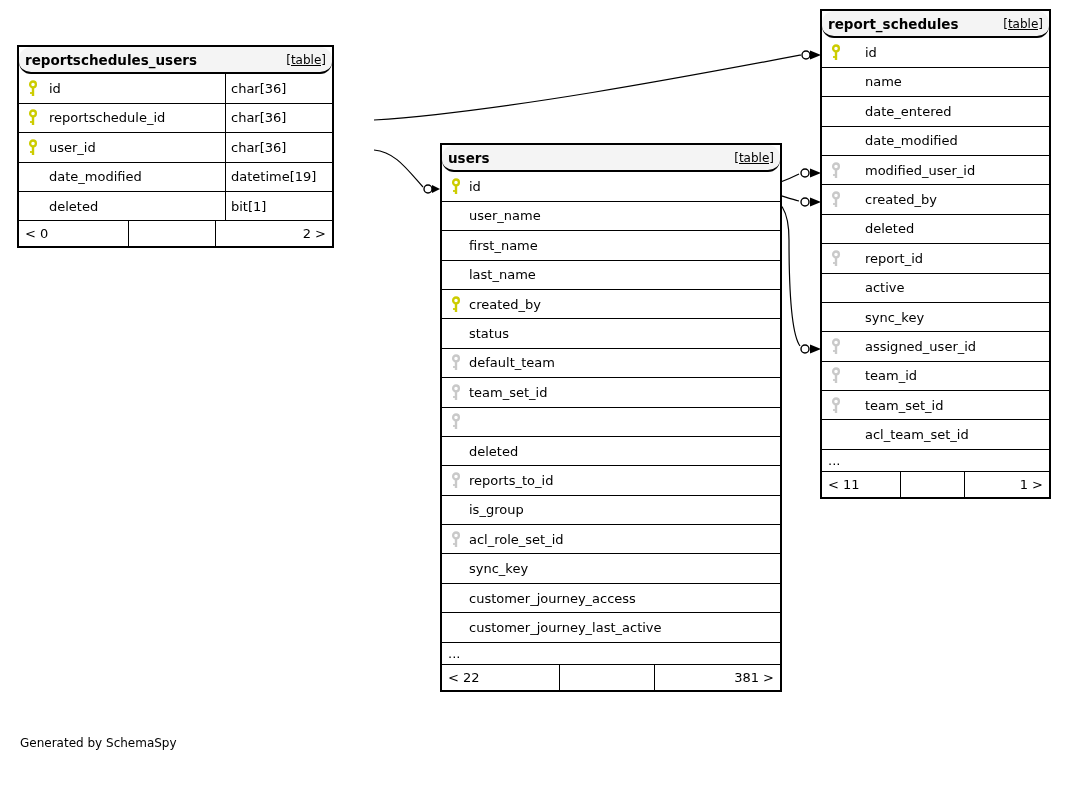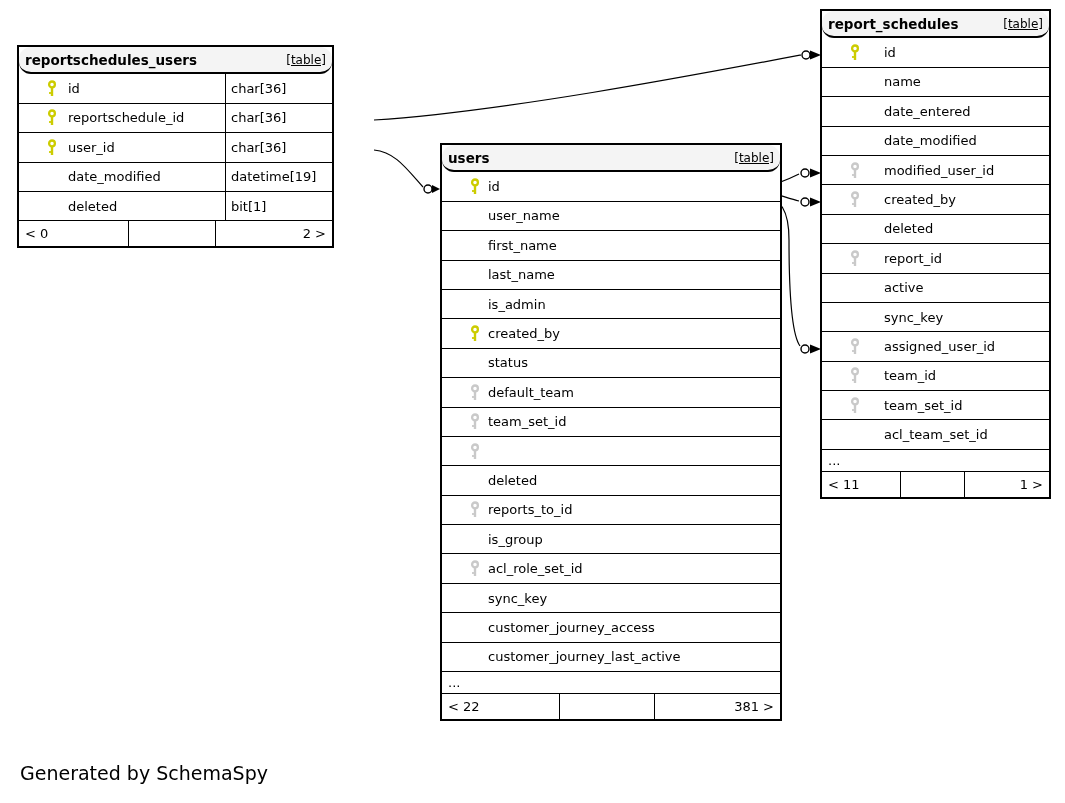"id" .tbl-row { padding-left: 19px -> none }
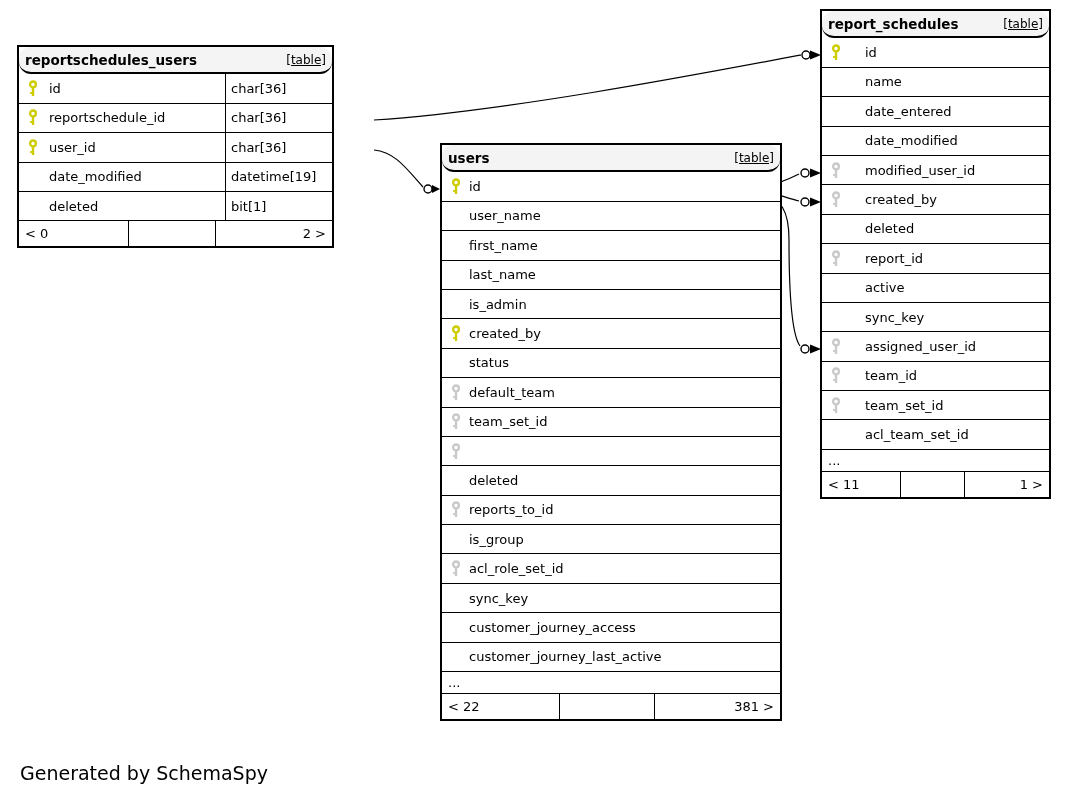"is_admin" div.tbl-row { html: <div> <span></span> <span>is_admin</span> </div> -> none }
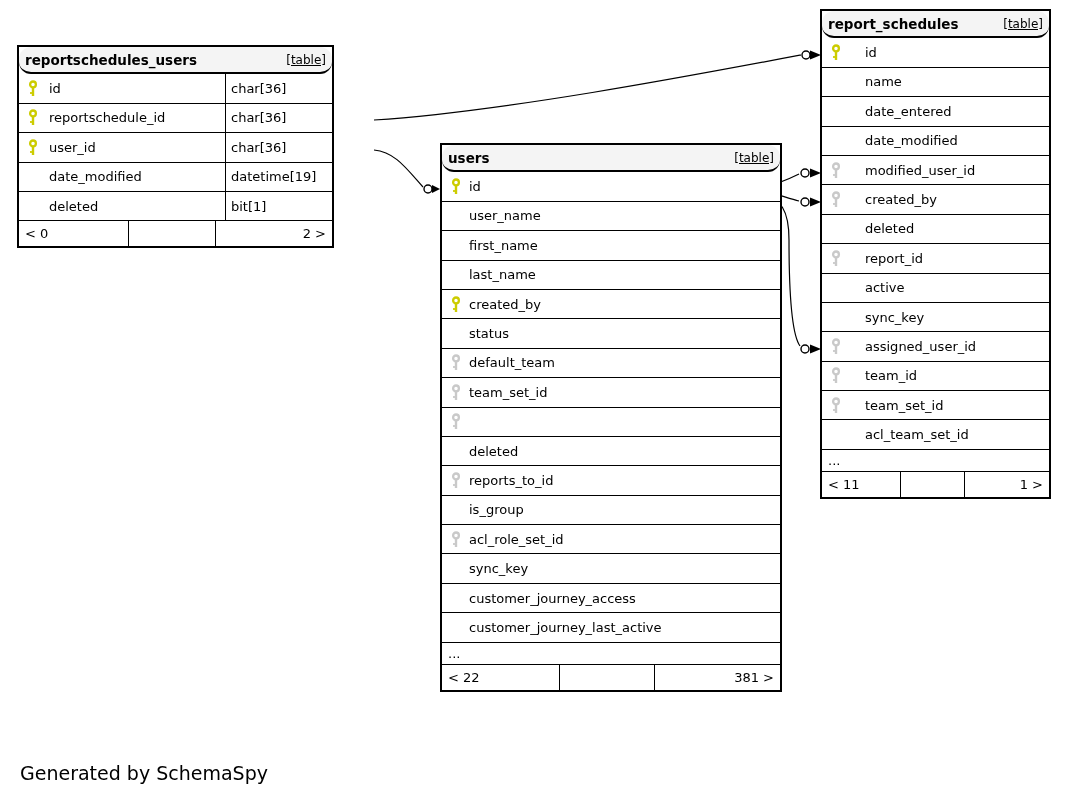"Generated by SchemaSpy" .credit { font-size: 19px -> 12px; top: 762px -> 736px }
